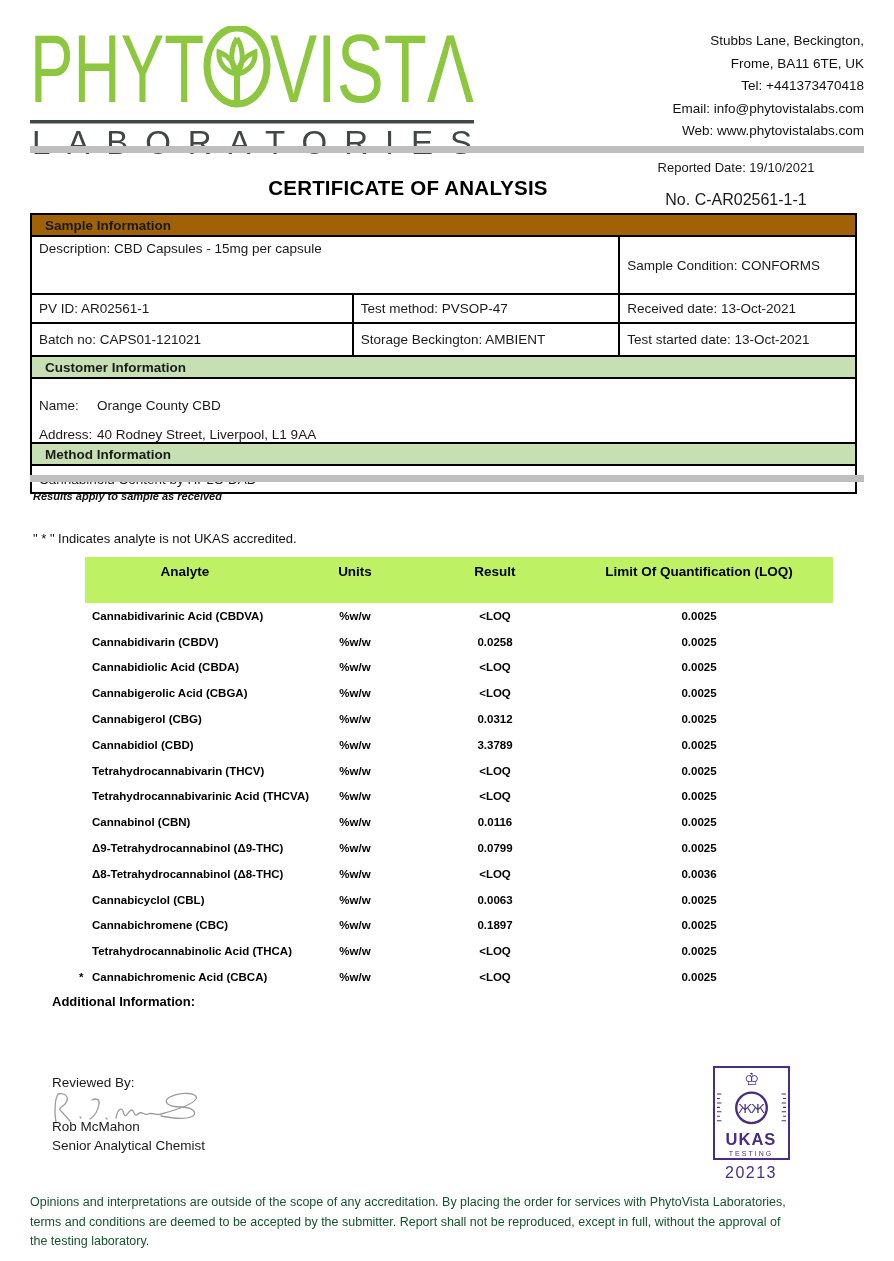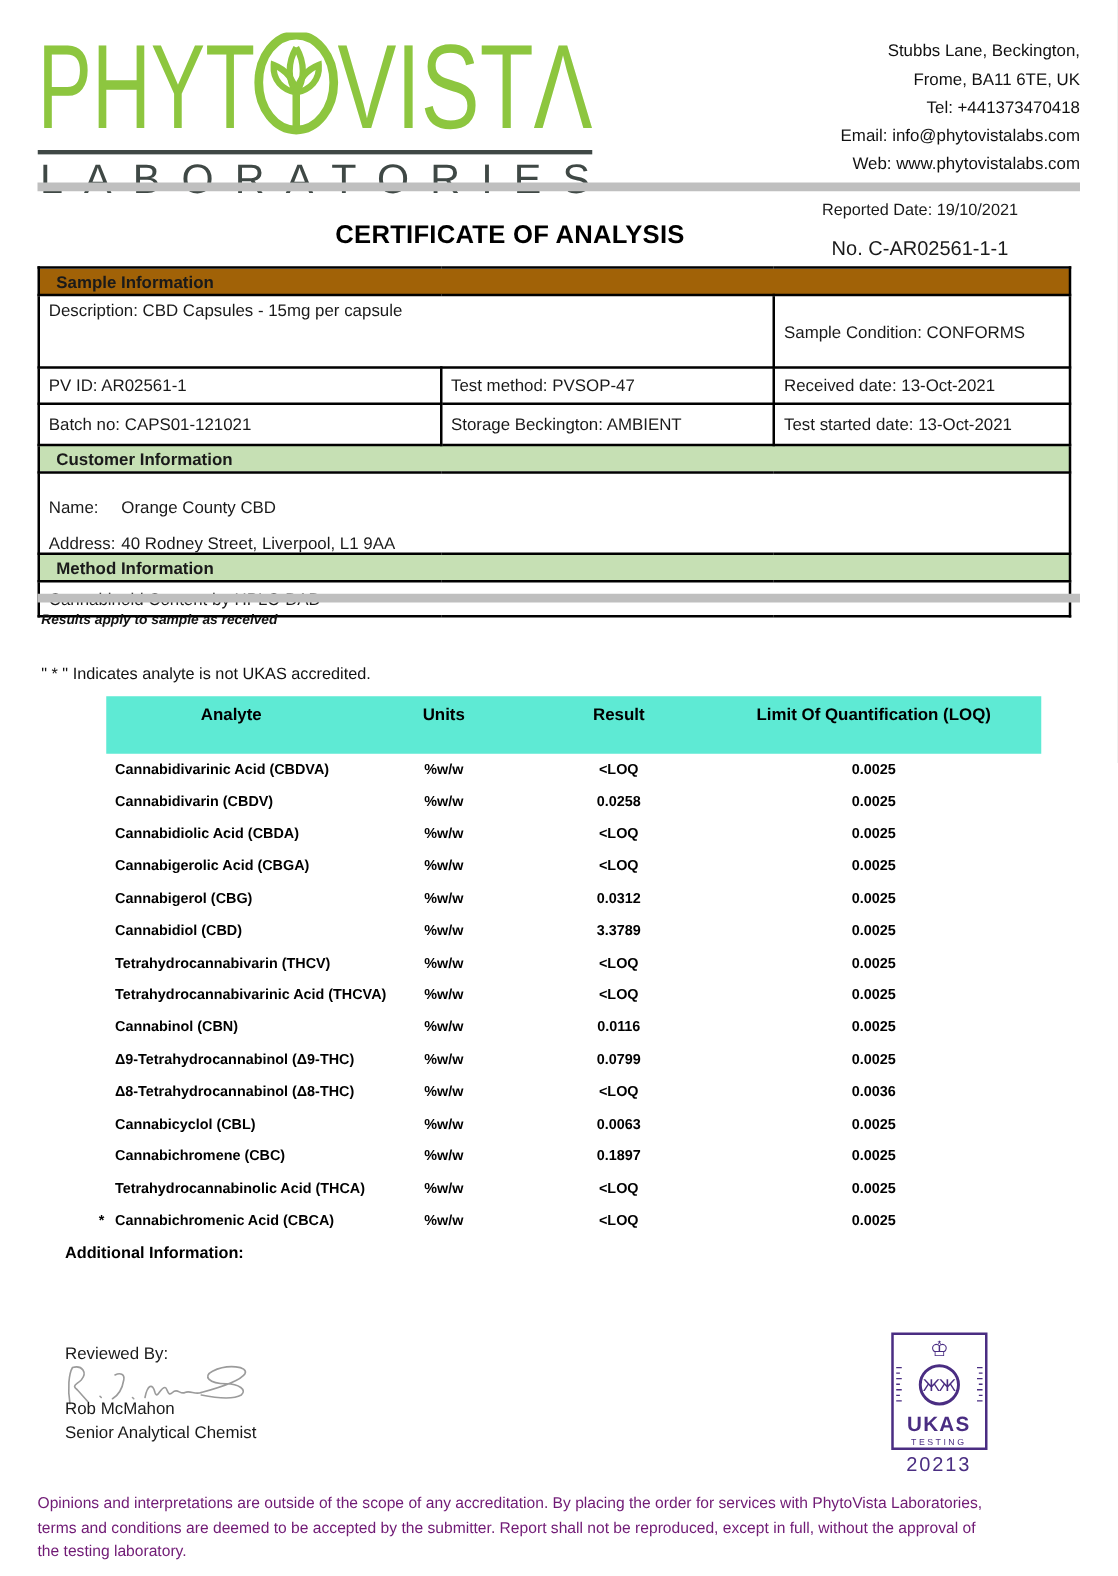"Analyte" div.rt-h { background: #5eead4 -> #bef264 }
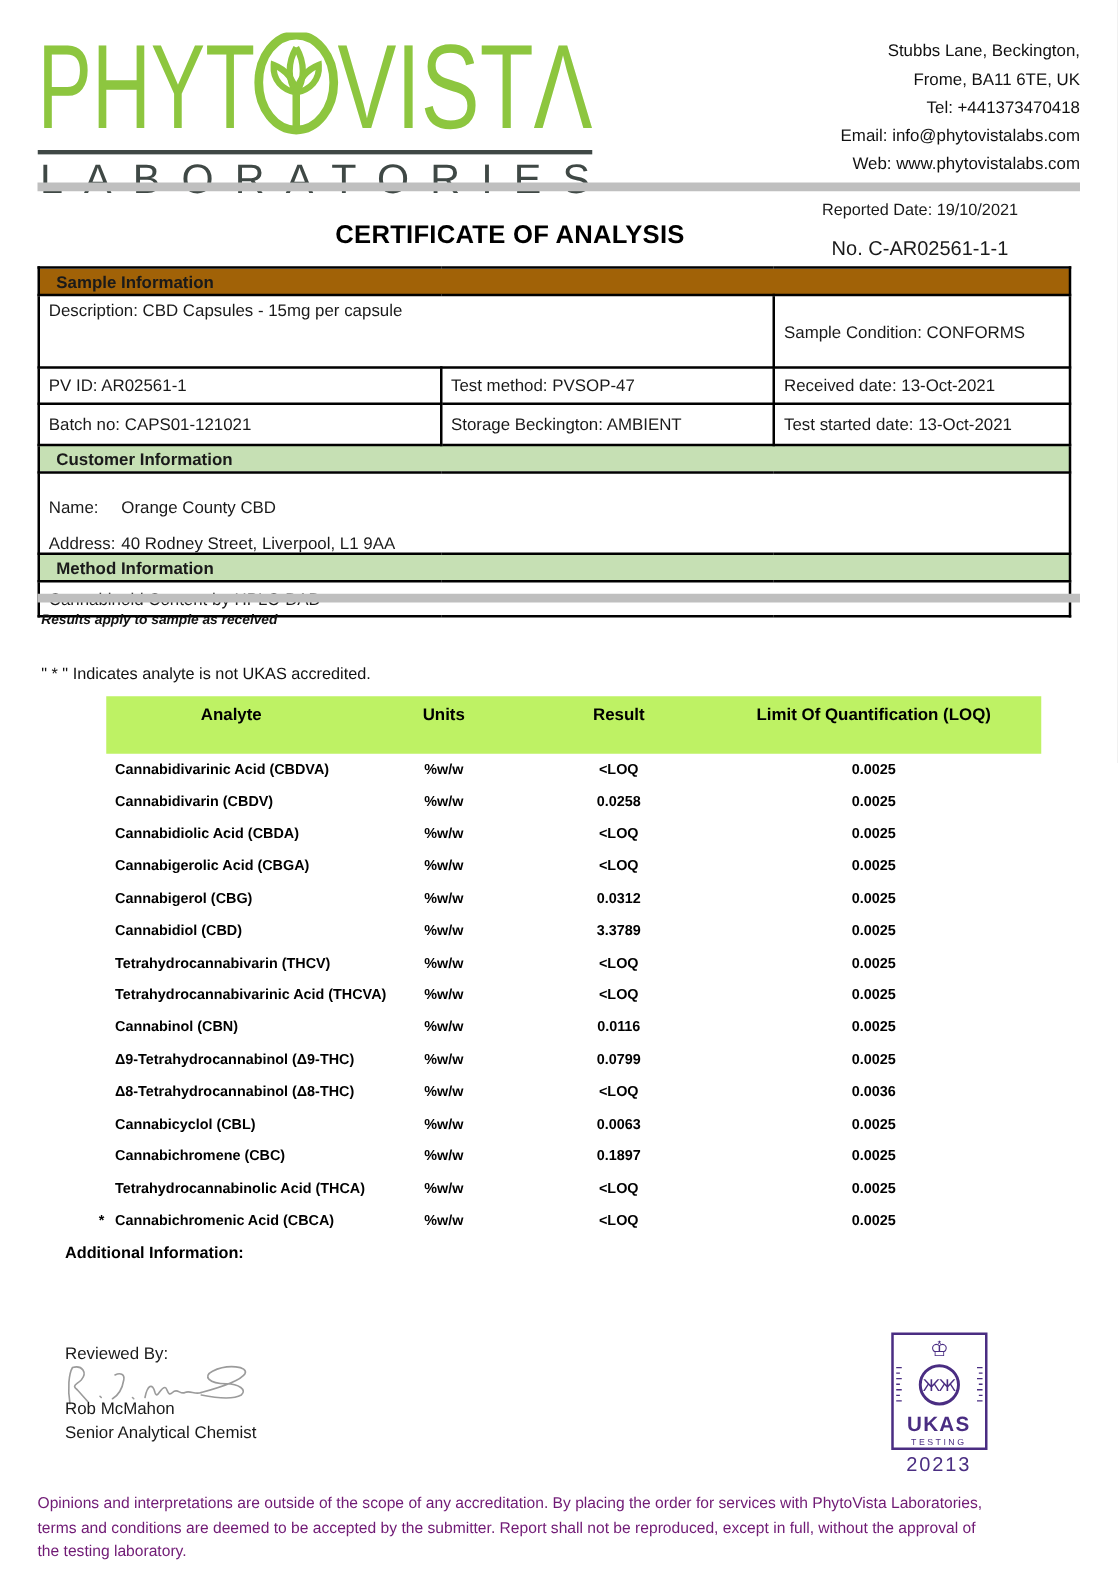"Opinions and interpretations are outside" .footer { color: #701a75 -> #14532d }
